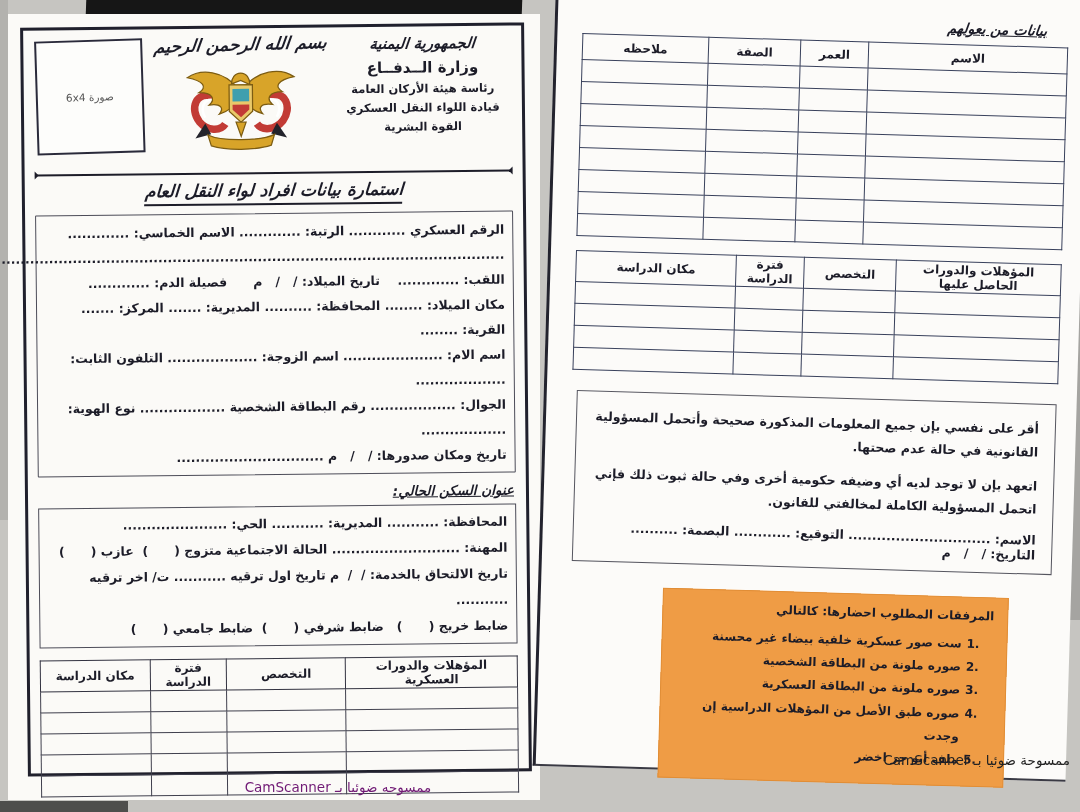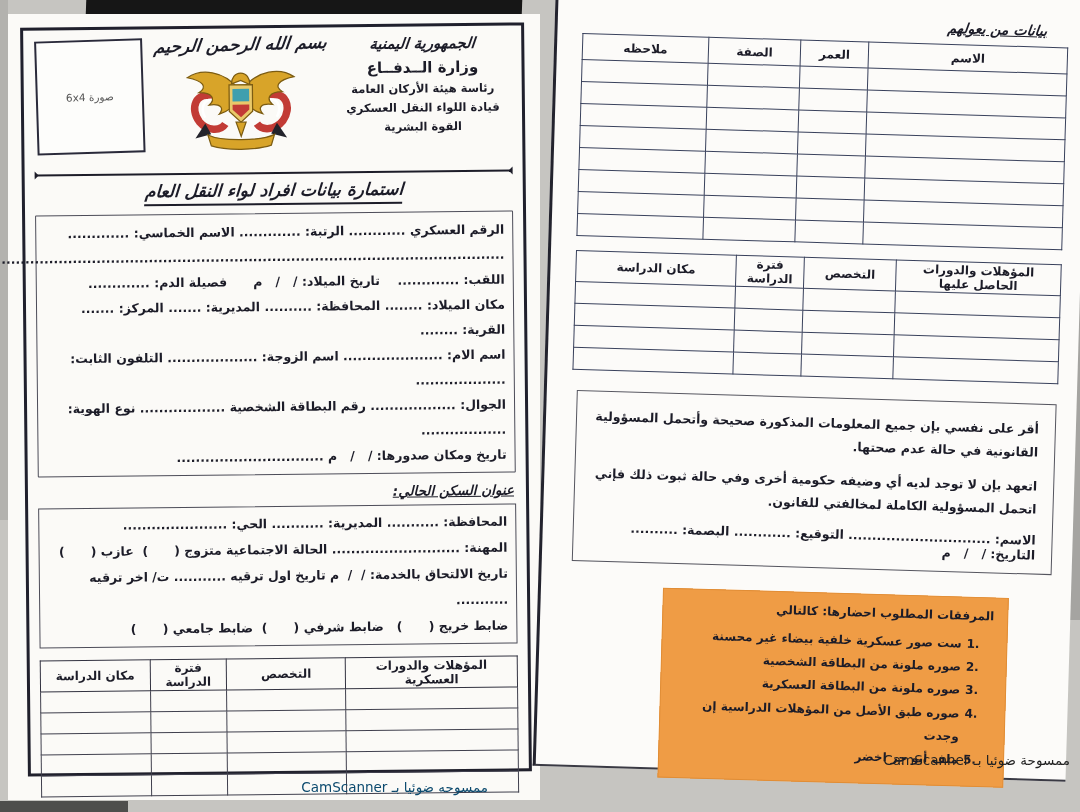"ممسوحه ضوئيا بـ CamScanner" .footer-left { color: #0c4a6e -> #701a75; text-align: none -> center }
